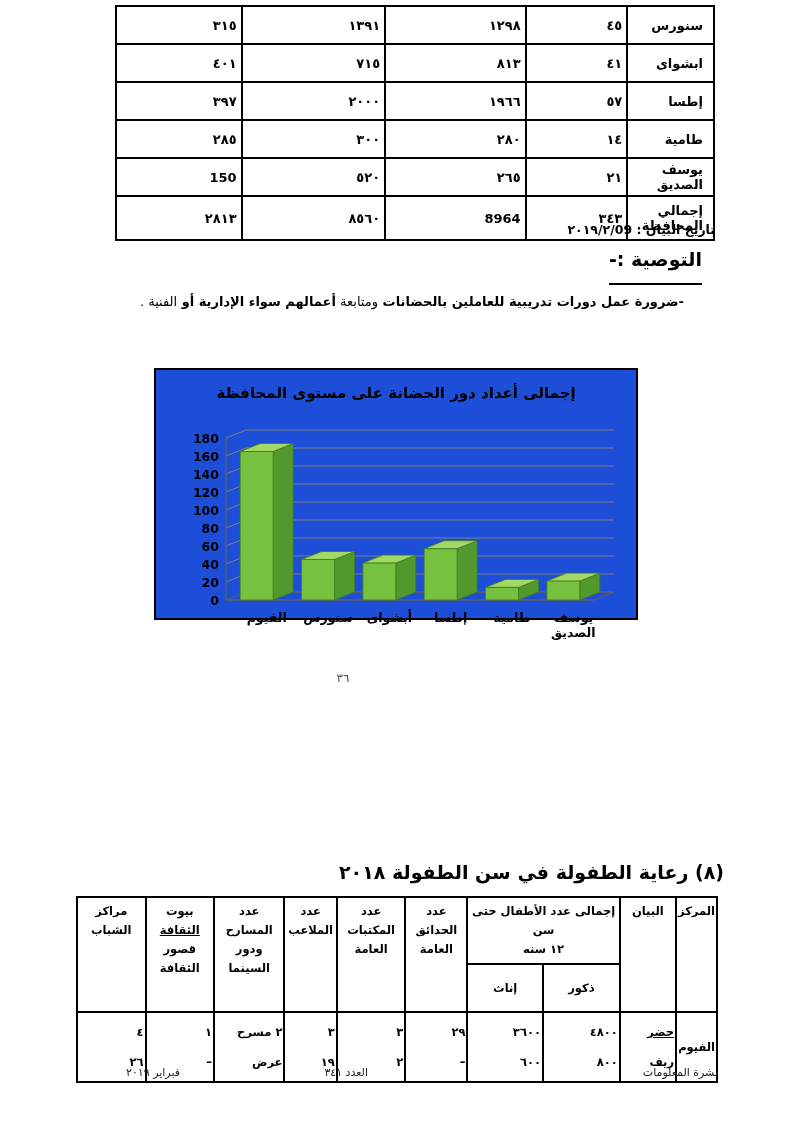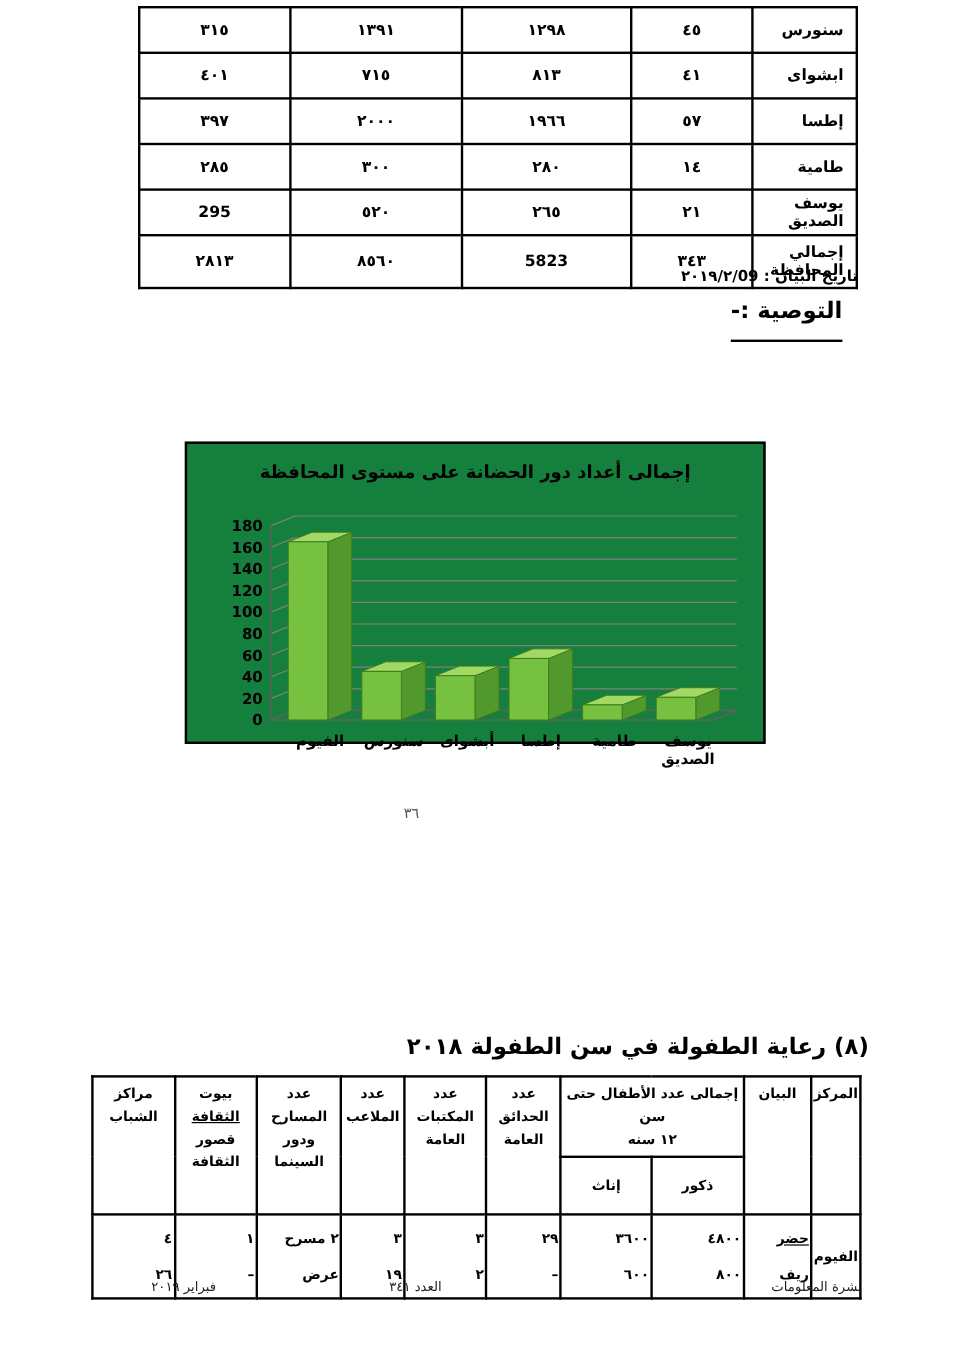"٣١٥" .top-table td { text-align: center -> none }
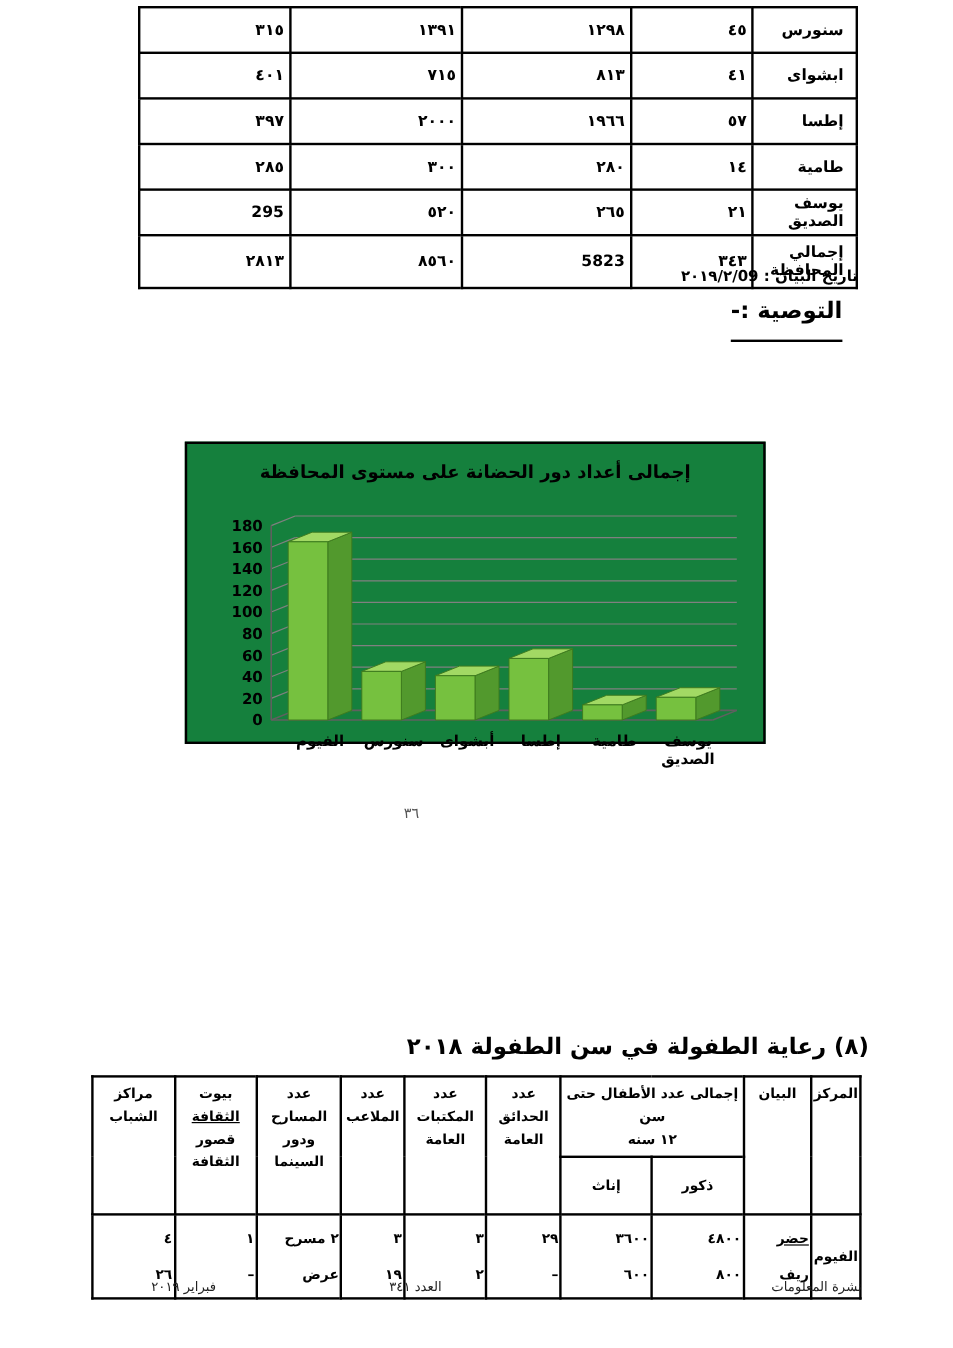"295" td { text: 295 -> 150 }
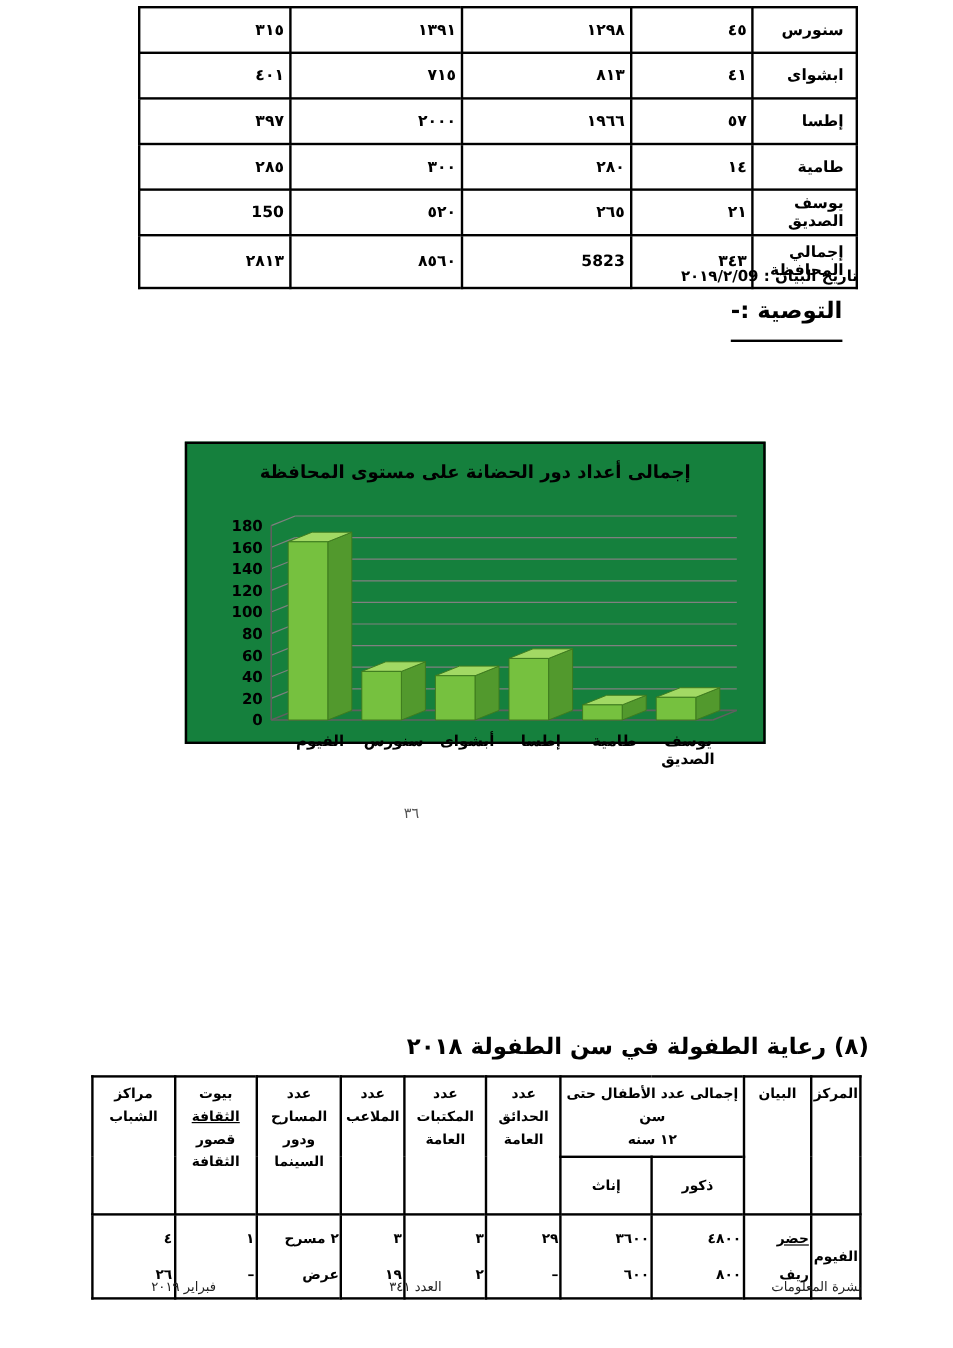"5823" td { text: 5823 -> 8964 }
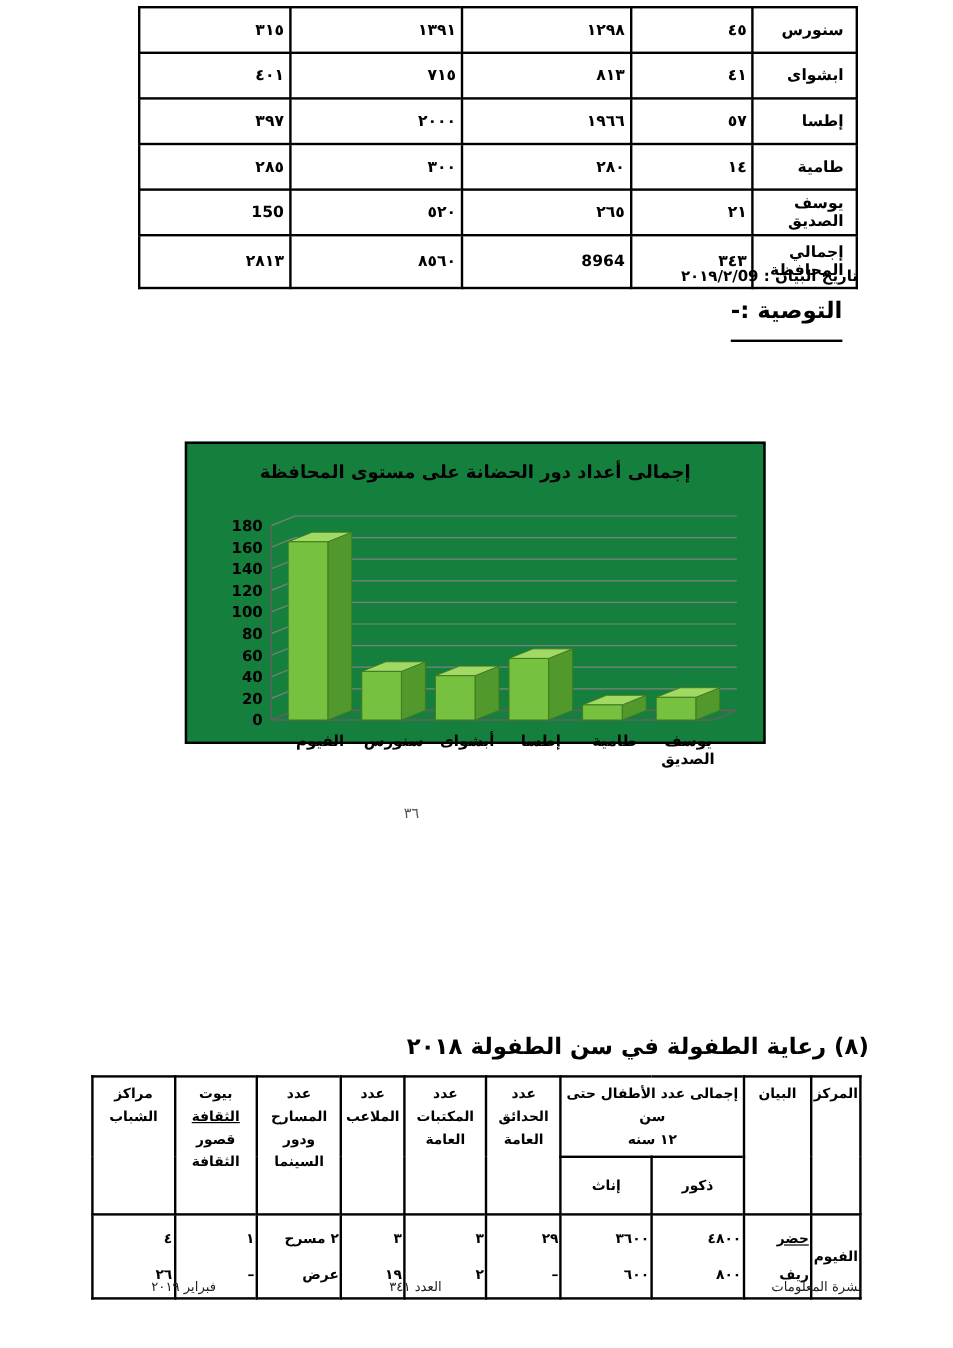"-ضرورة عمل دورات تدريبية للعاملين" div { html: none -> <div><span>-ضرورة عمل دورات تدريبية للعاملين بالحضانات </span><span>ومتابعة </span><span>أعمالهم سواء الإدارية أو </span><span>الفنية .</span></div> }
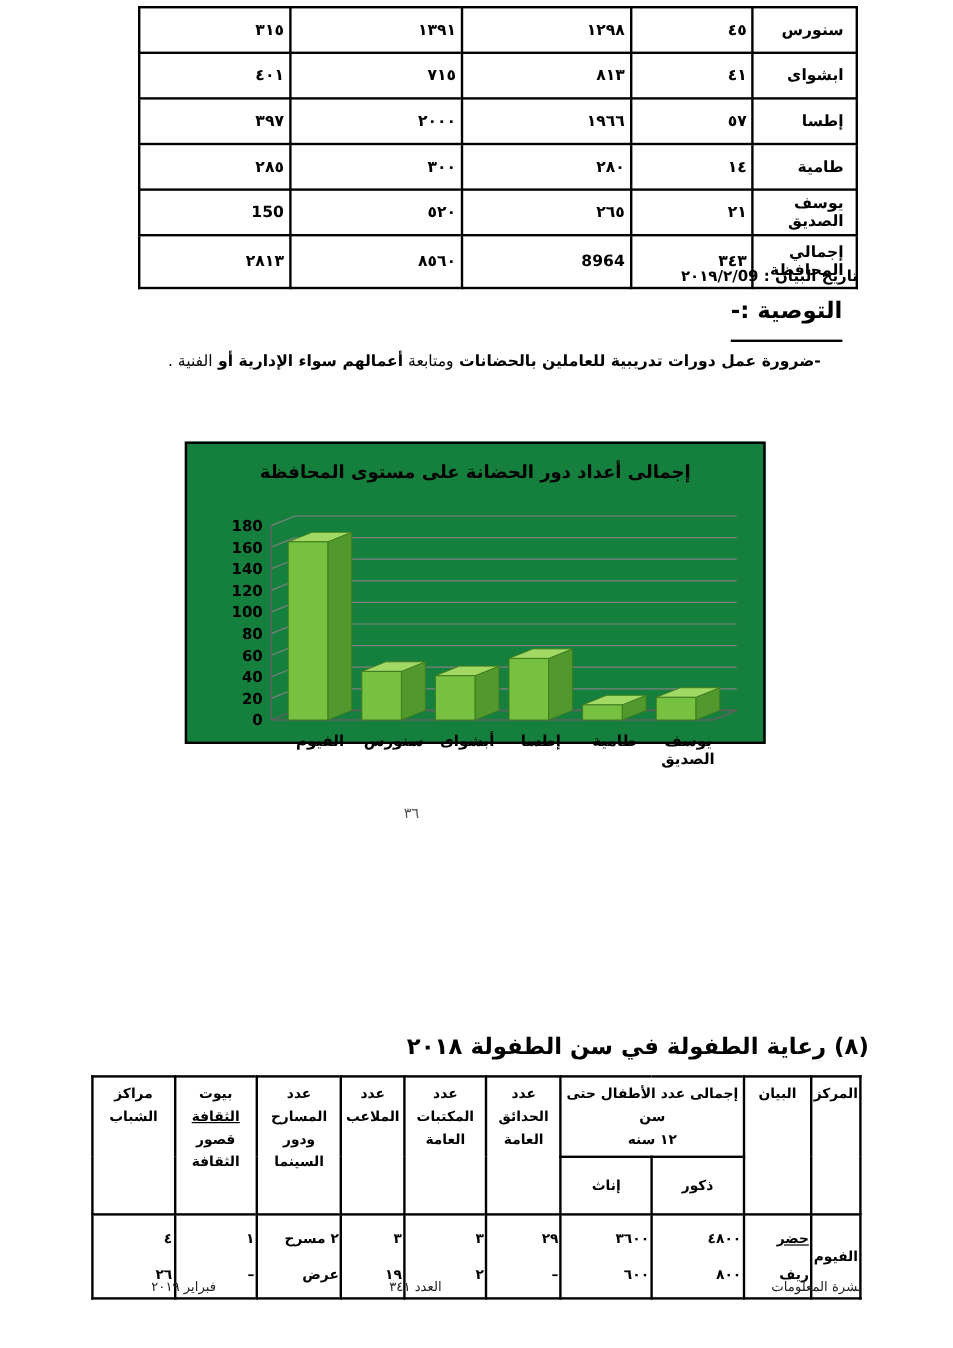"إجمالى أعداد دور الحضانة على" .chart-box { background: #15803d -> #1d4ed8 }
